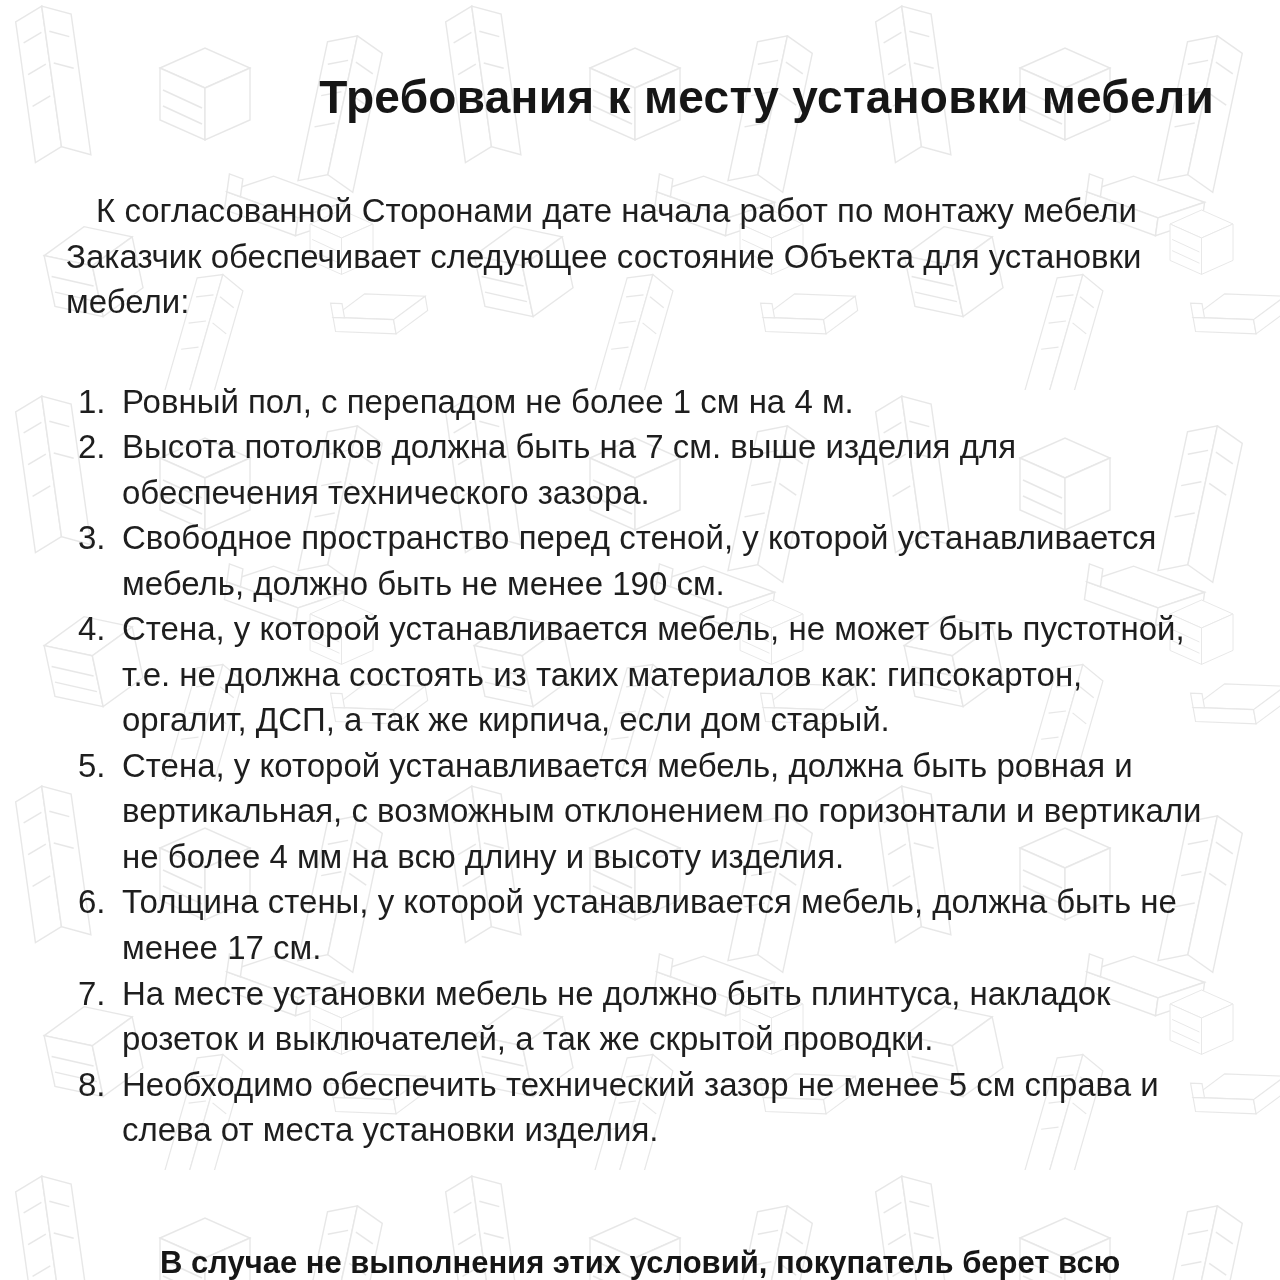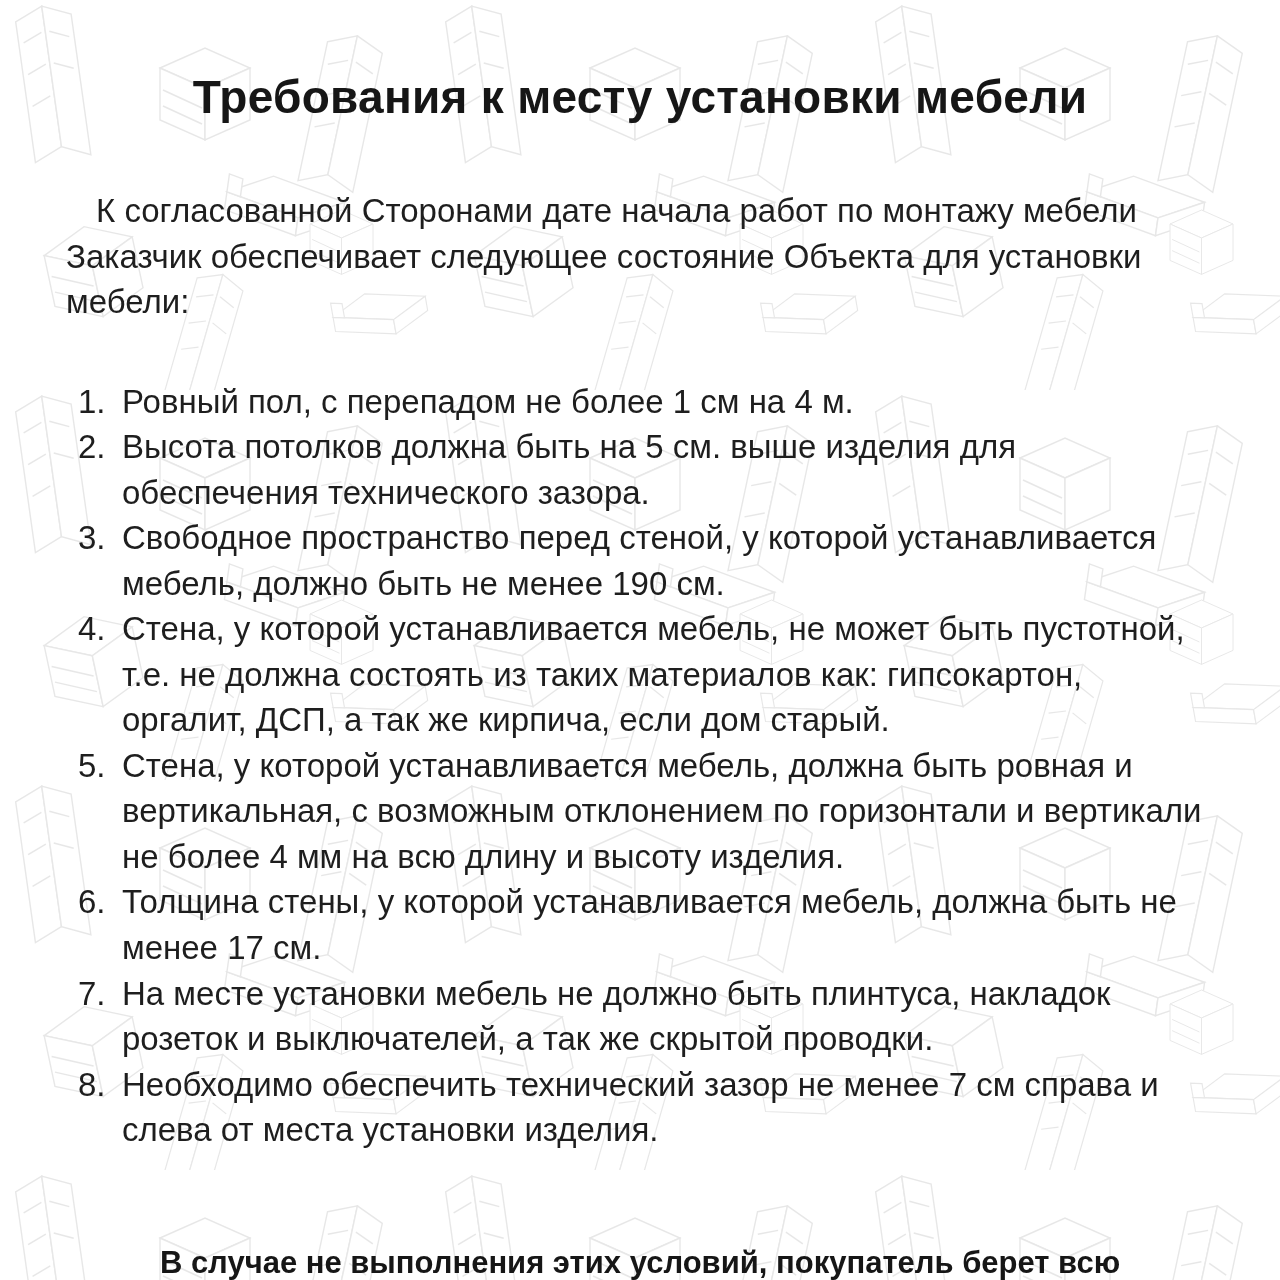"Требования к месту установки мебели" .doc-title { text-align: center -> right }
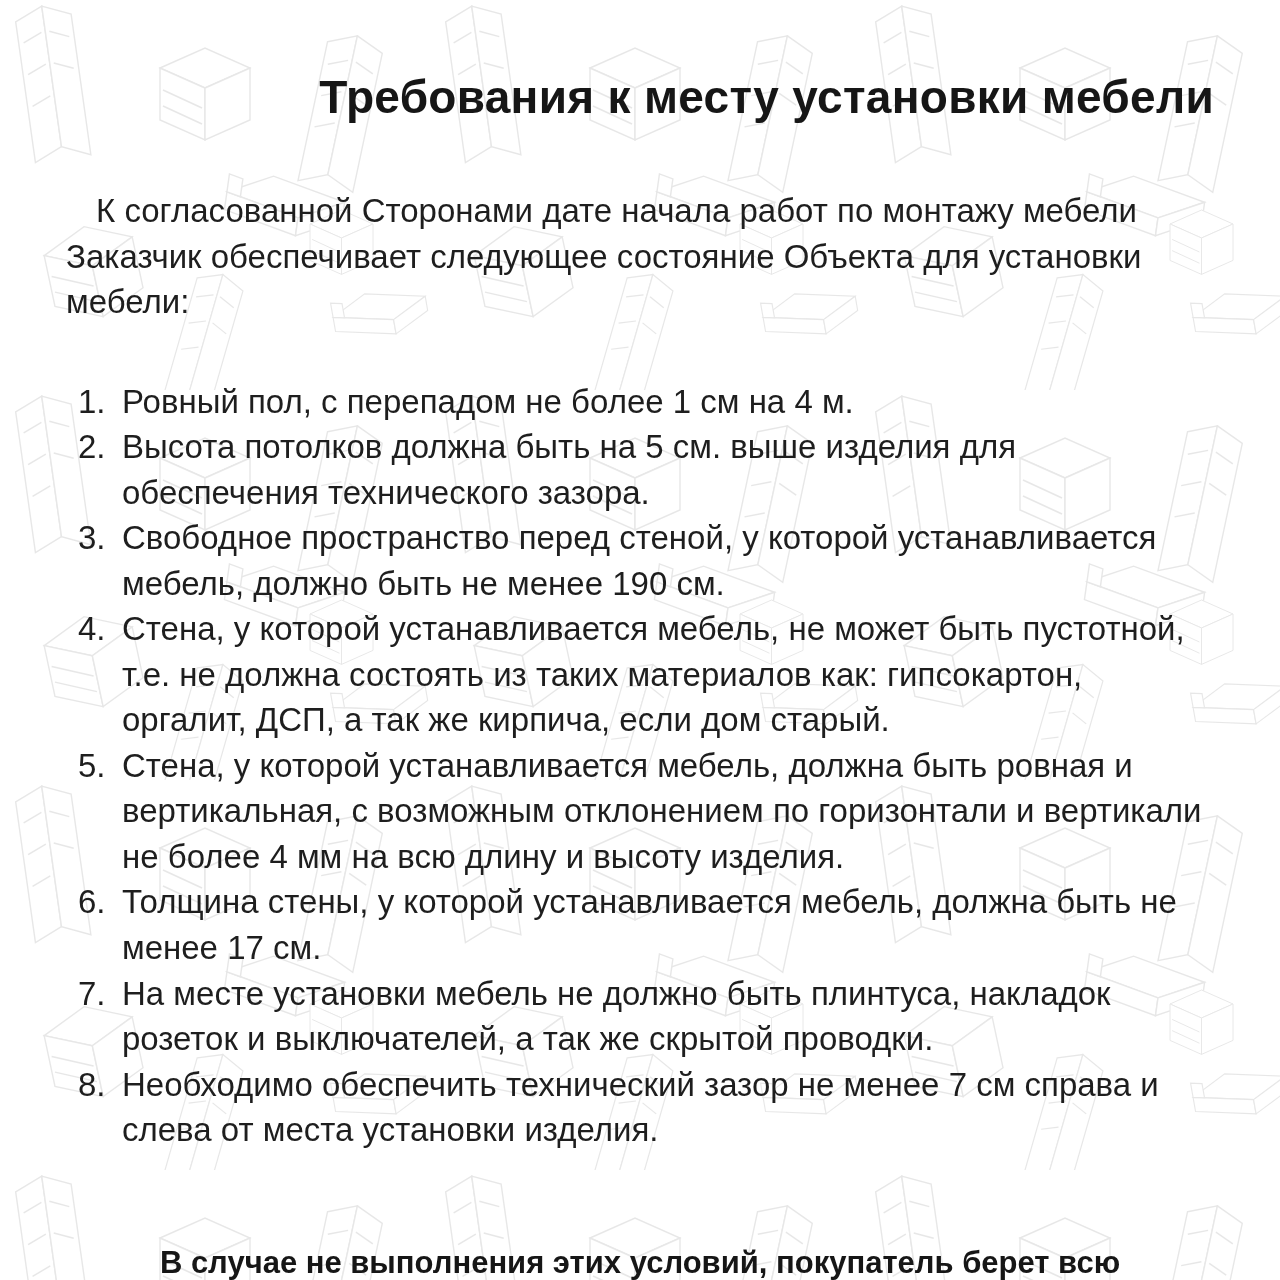"Высота потолков должна быть на" span.txt { text: 5 -> 7 }
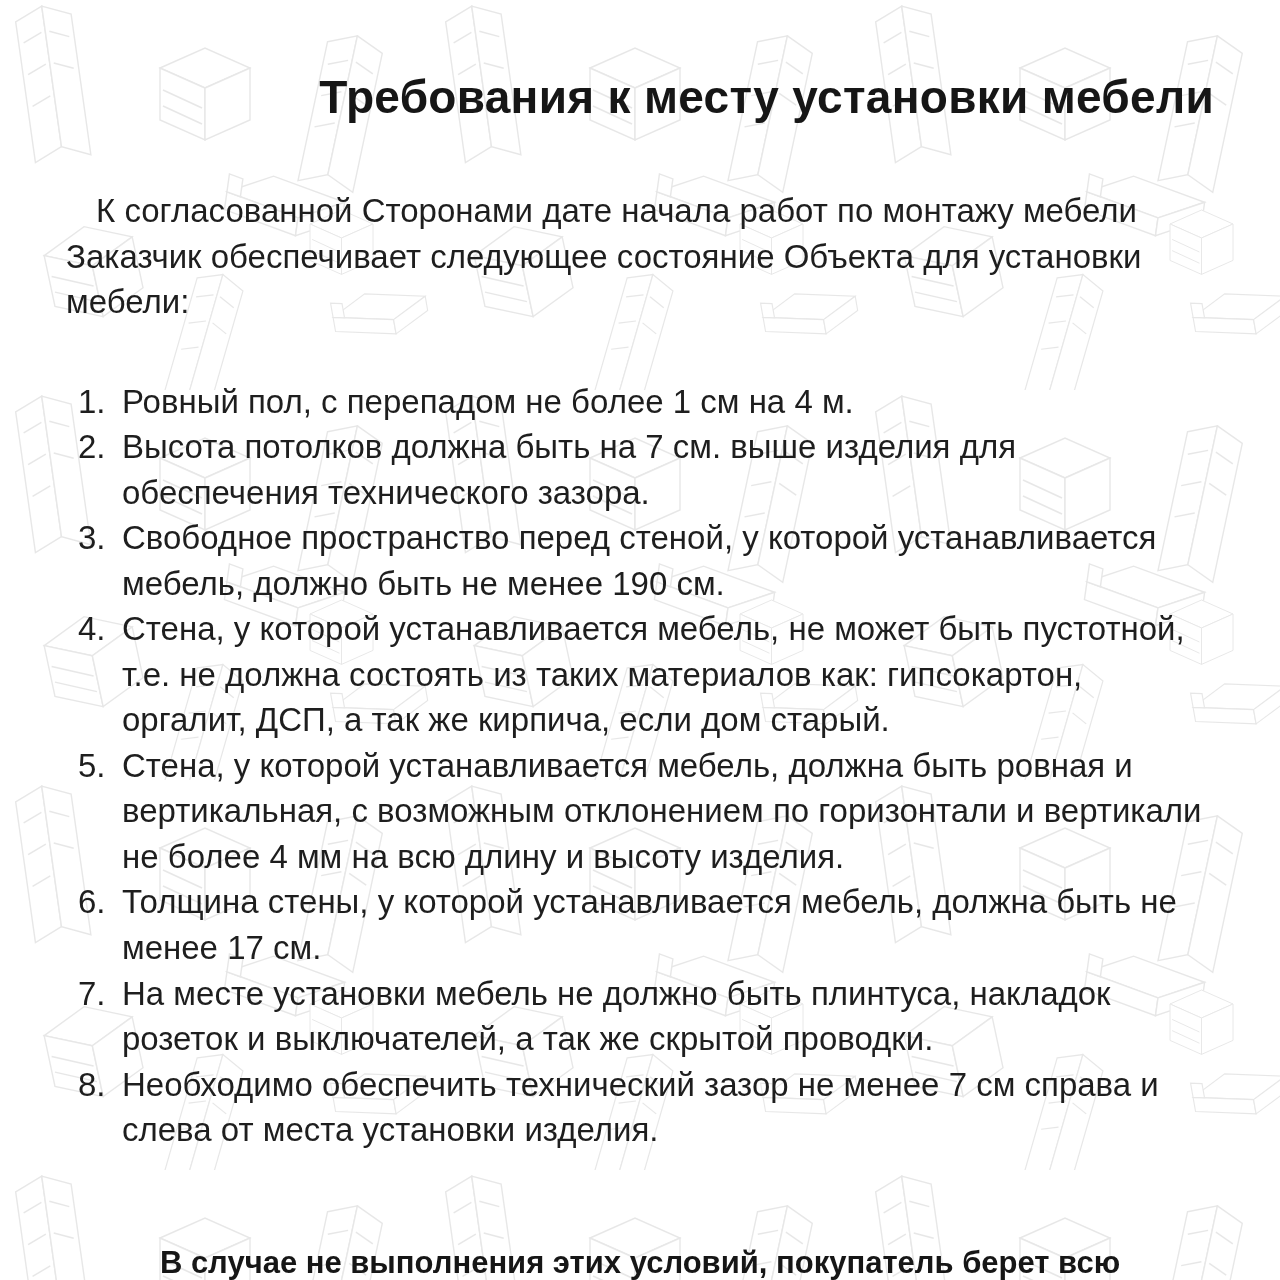"Необходимо обеспечить технический зазор" span.txt { text: 7 -> 5 }
